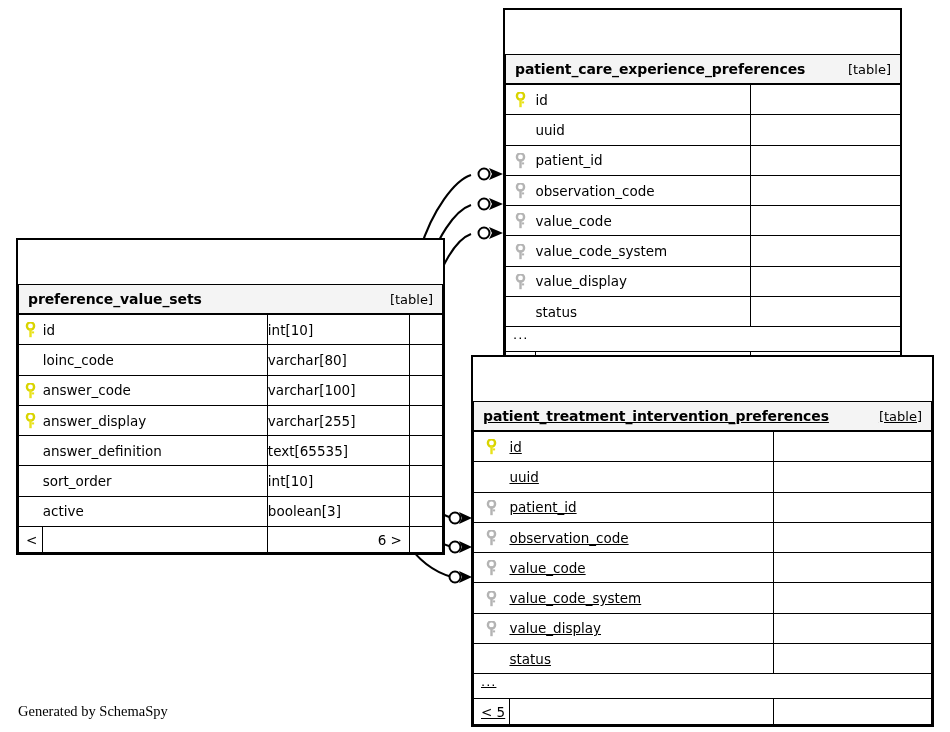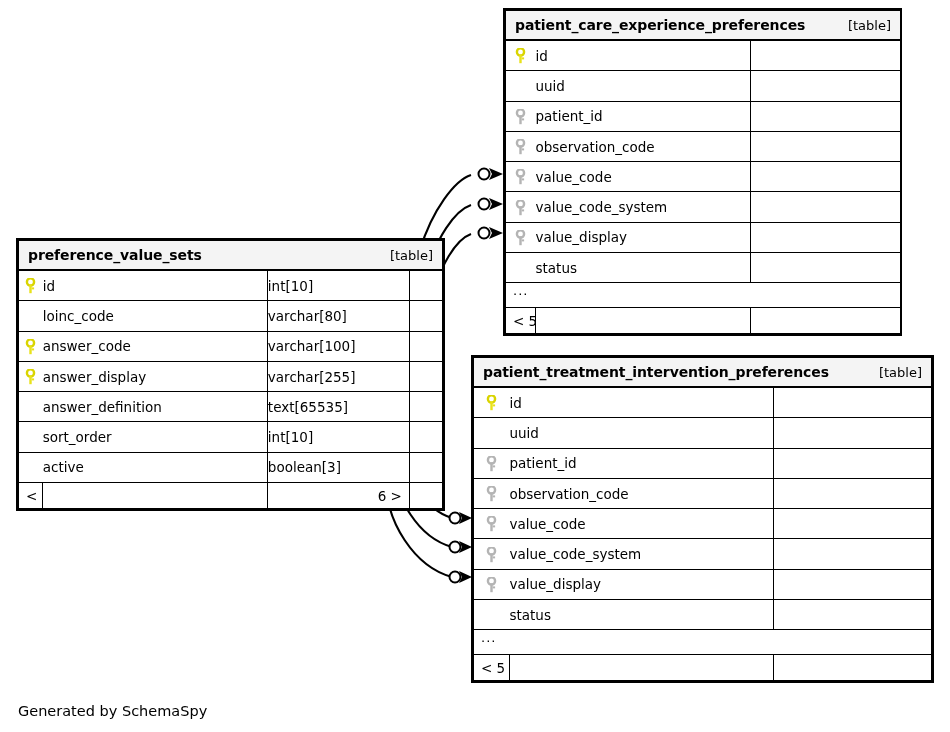"patient_care_experience_preferences" .tbl table { margin-top: none -> 44px }
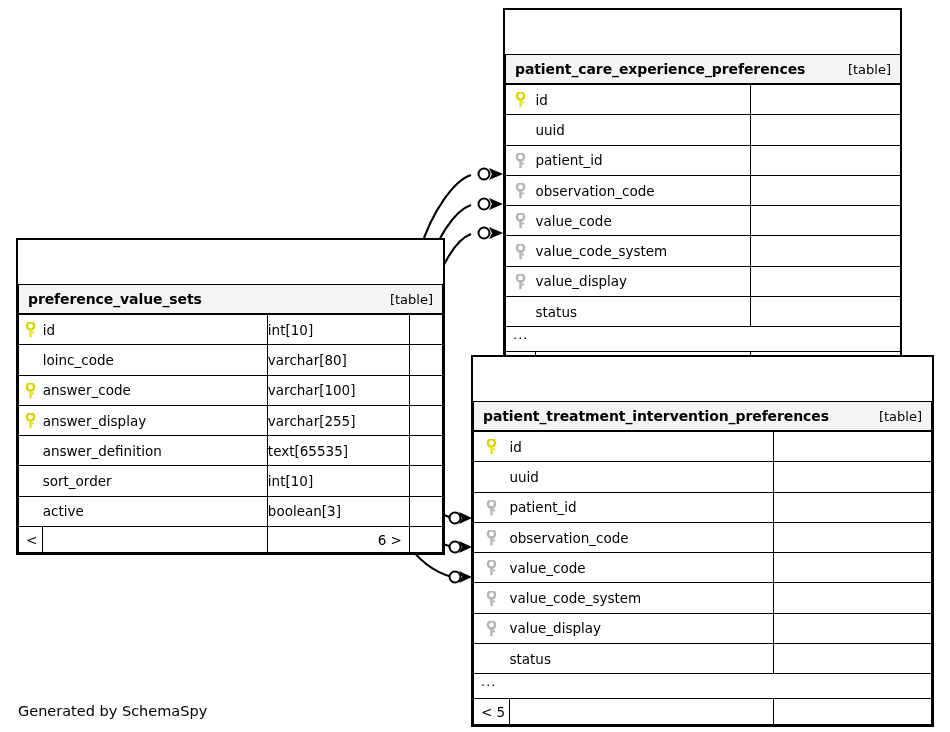"patient_treatment_intervention_preferenc" div.tbl { text-decoration: none -> underline }
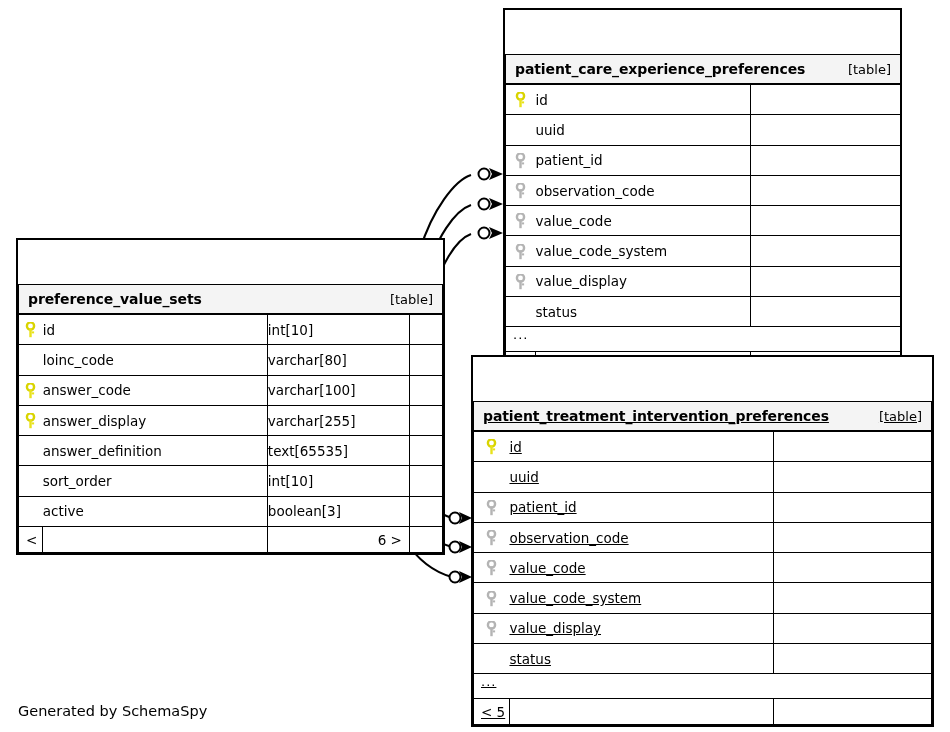"Generated by SchemaSpy" .footer-note { font-family: none -> Liberation Serif, serif }
